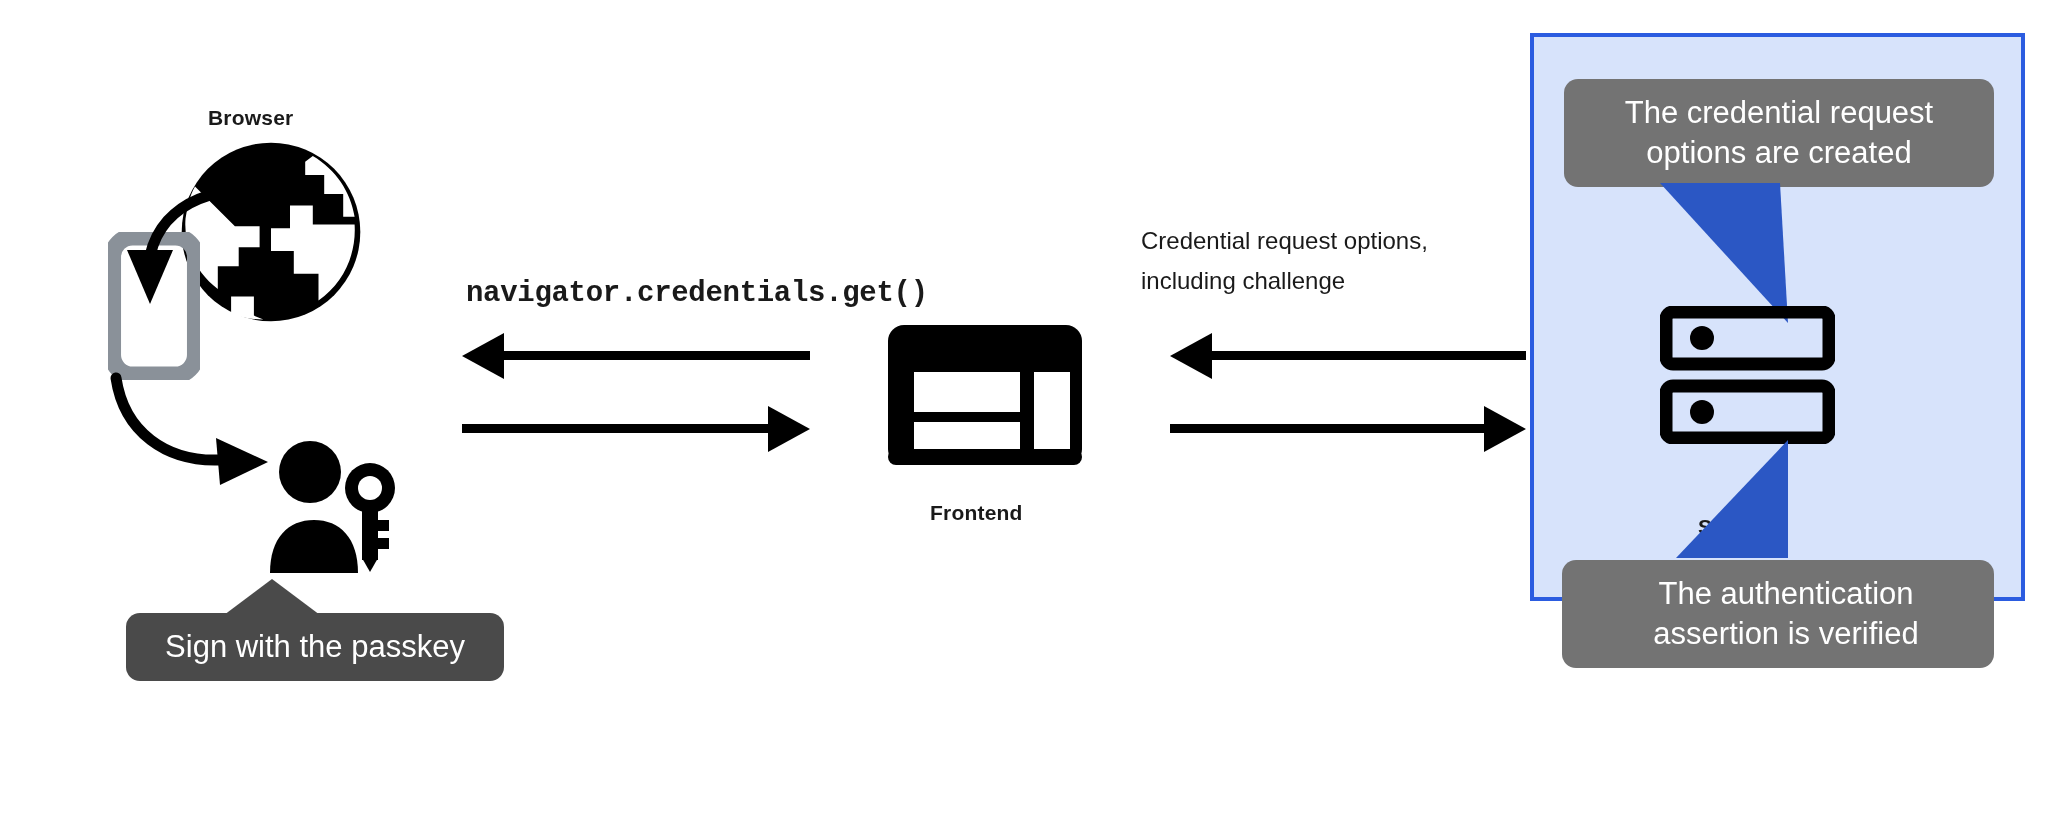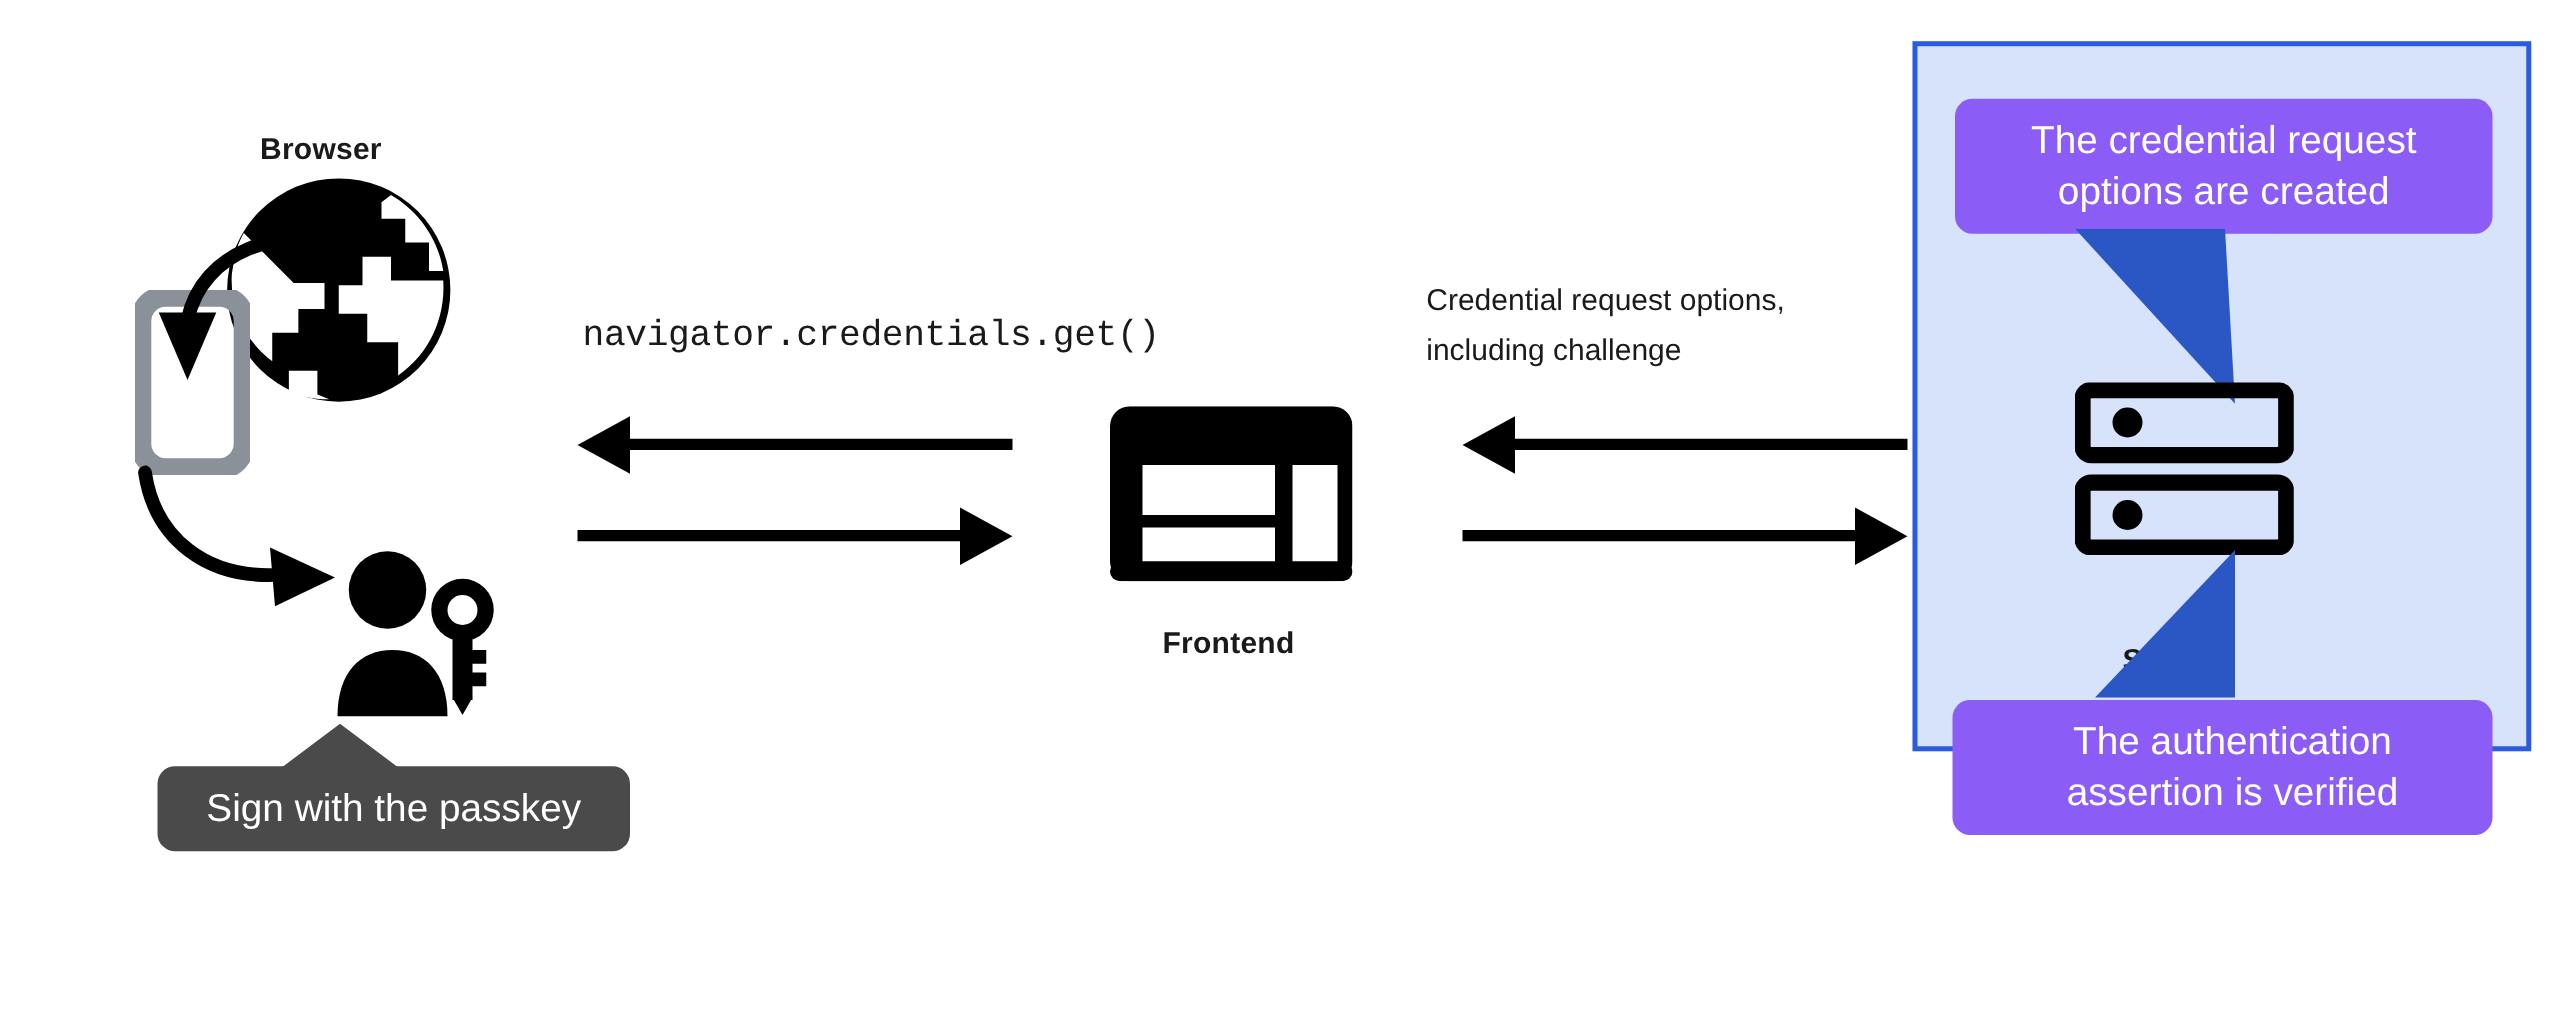"Browser" .lbl-bold { font-size: 24px -> 21px }
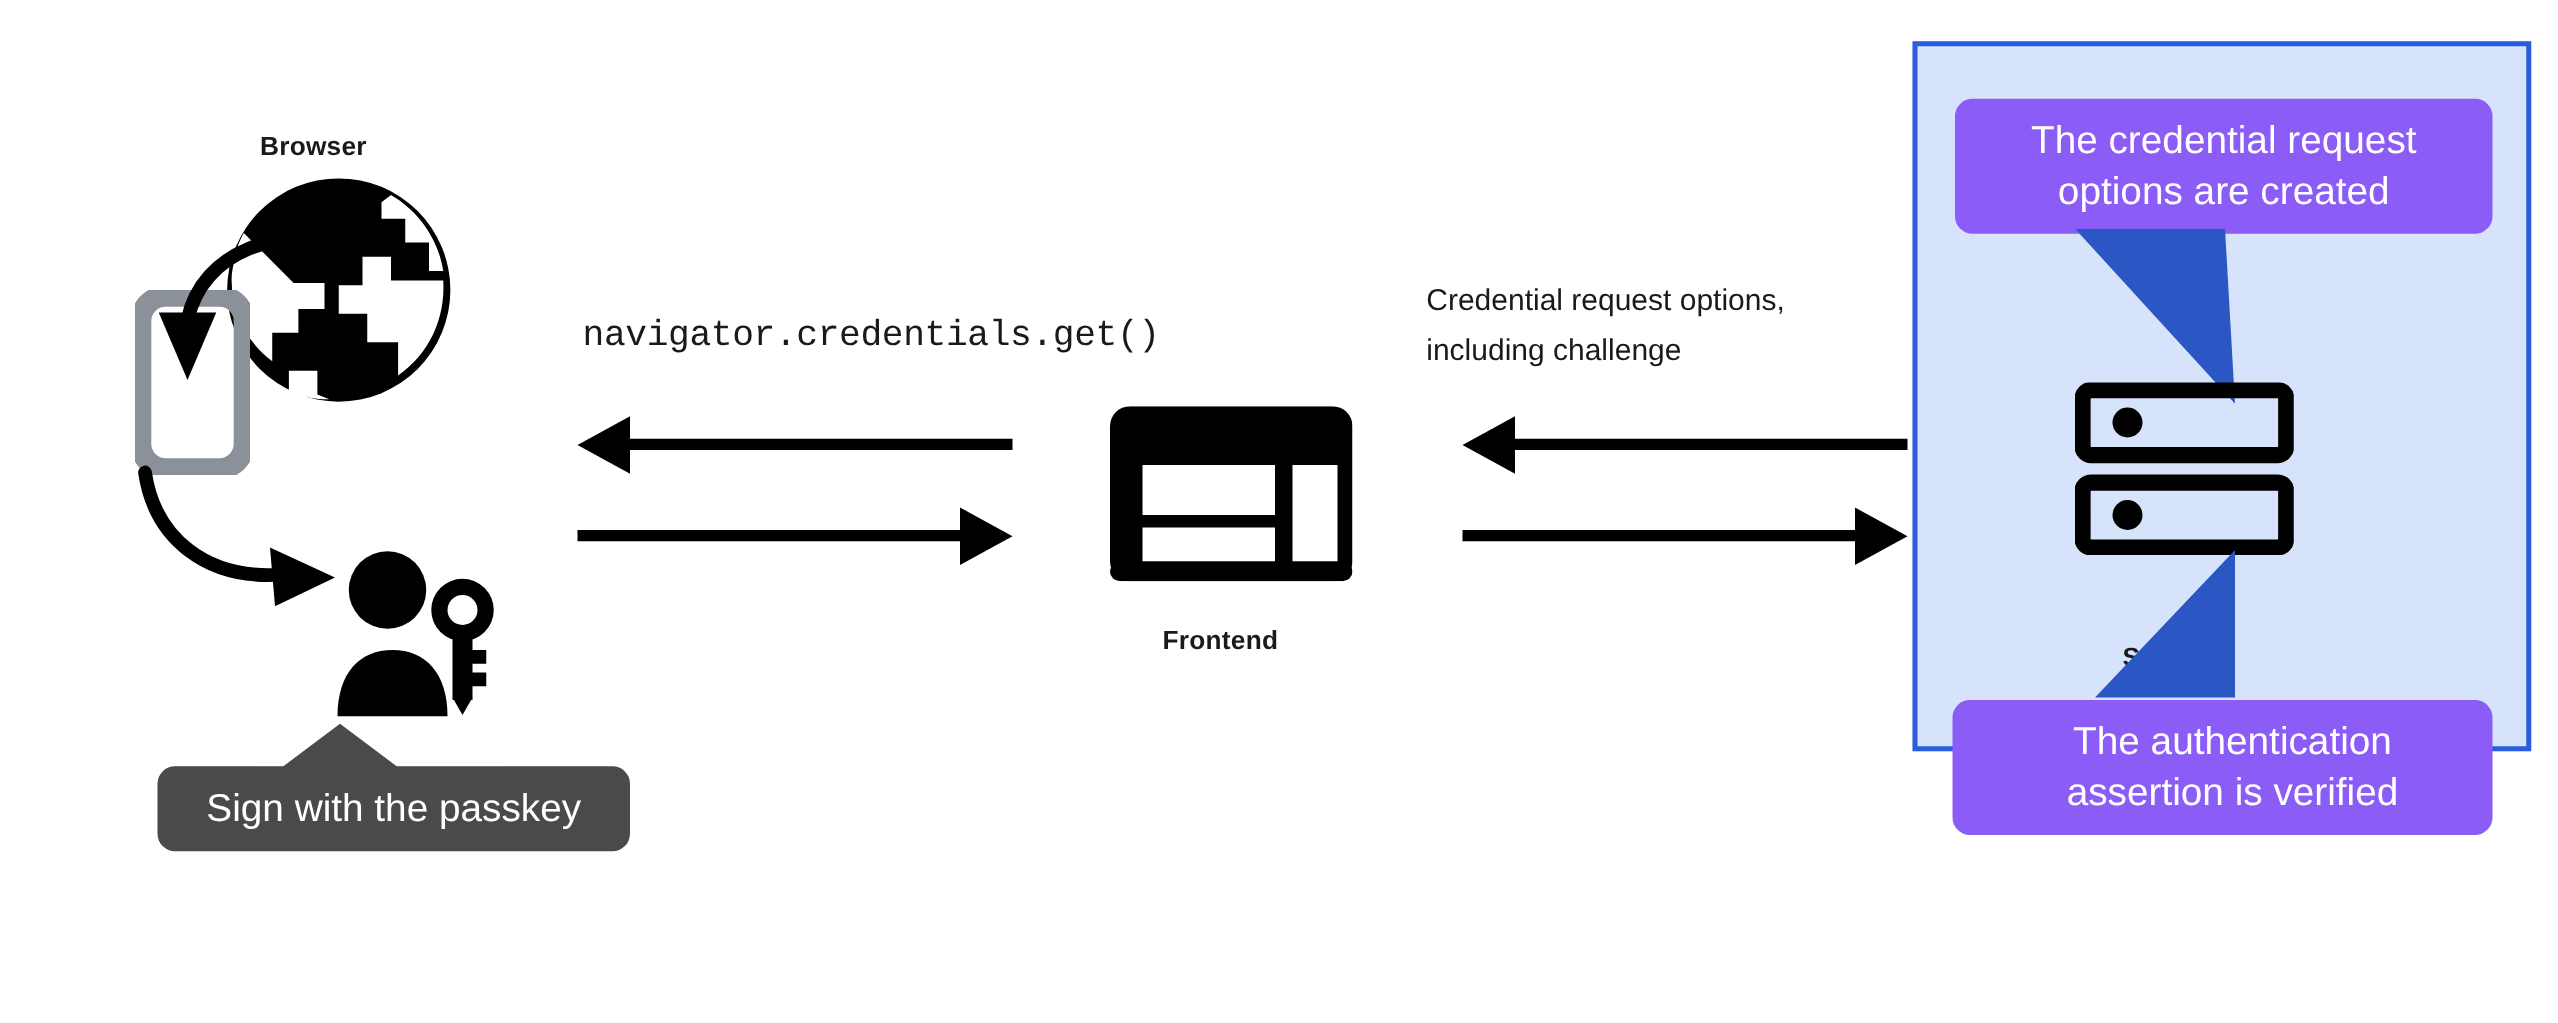"The credential request" .callout-blue { align-items: flex-end -> none; background: #8b5cf6 -> #737373 }
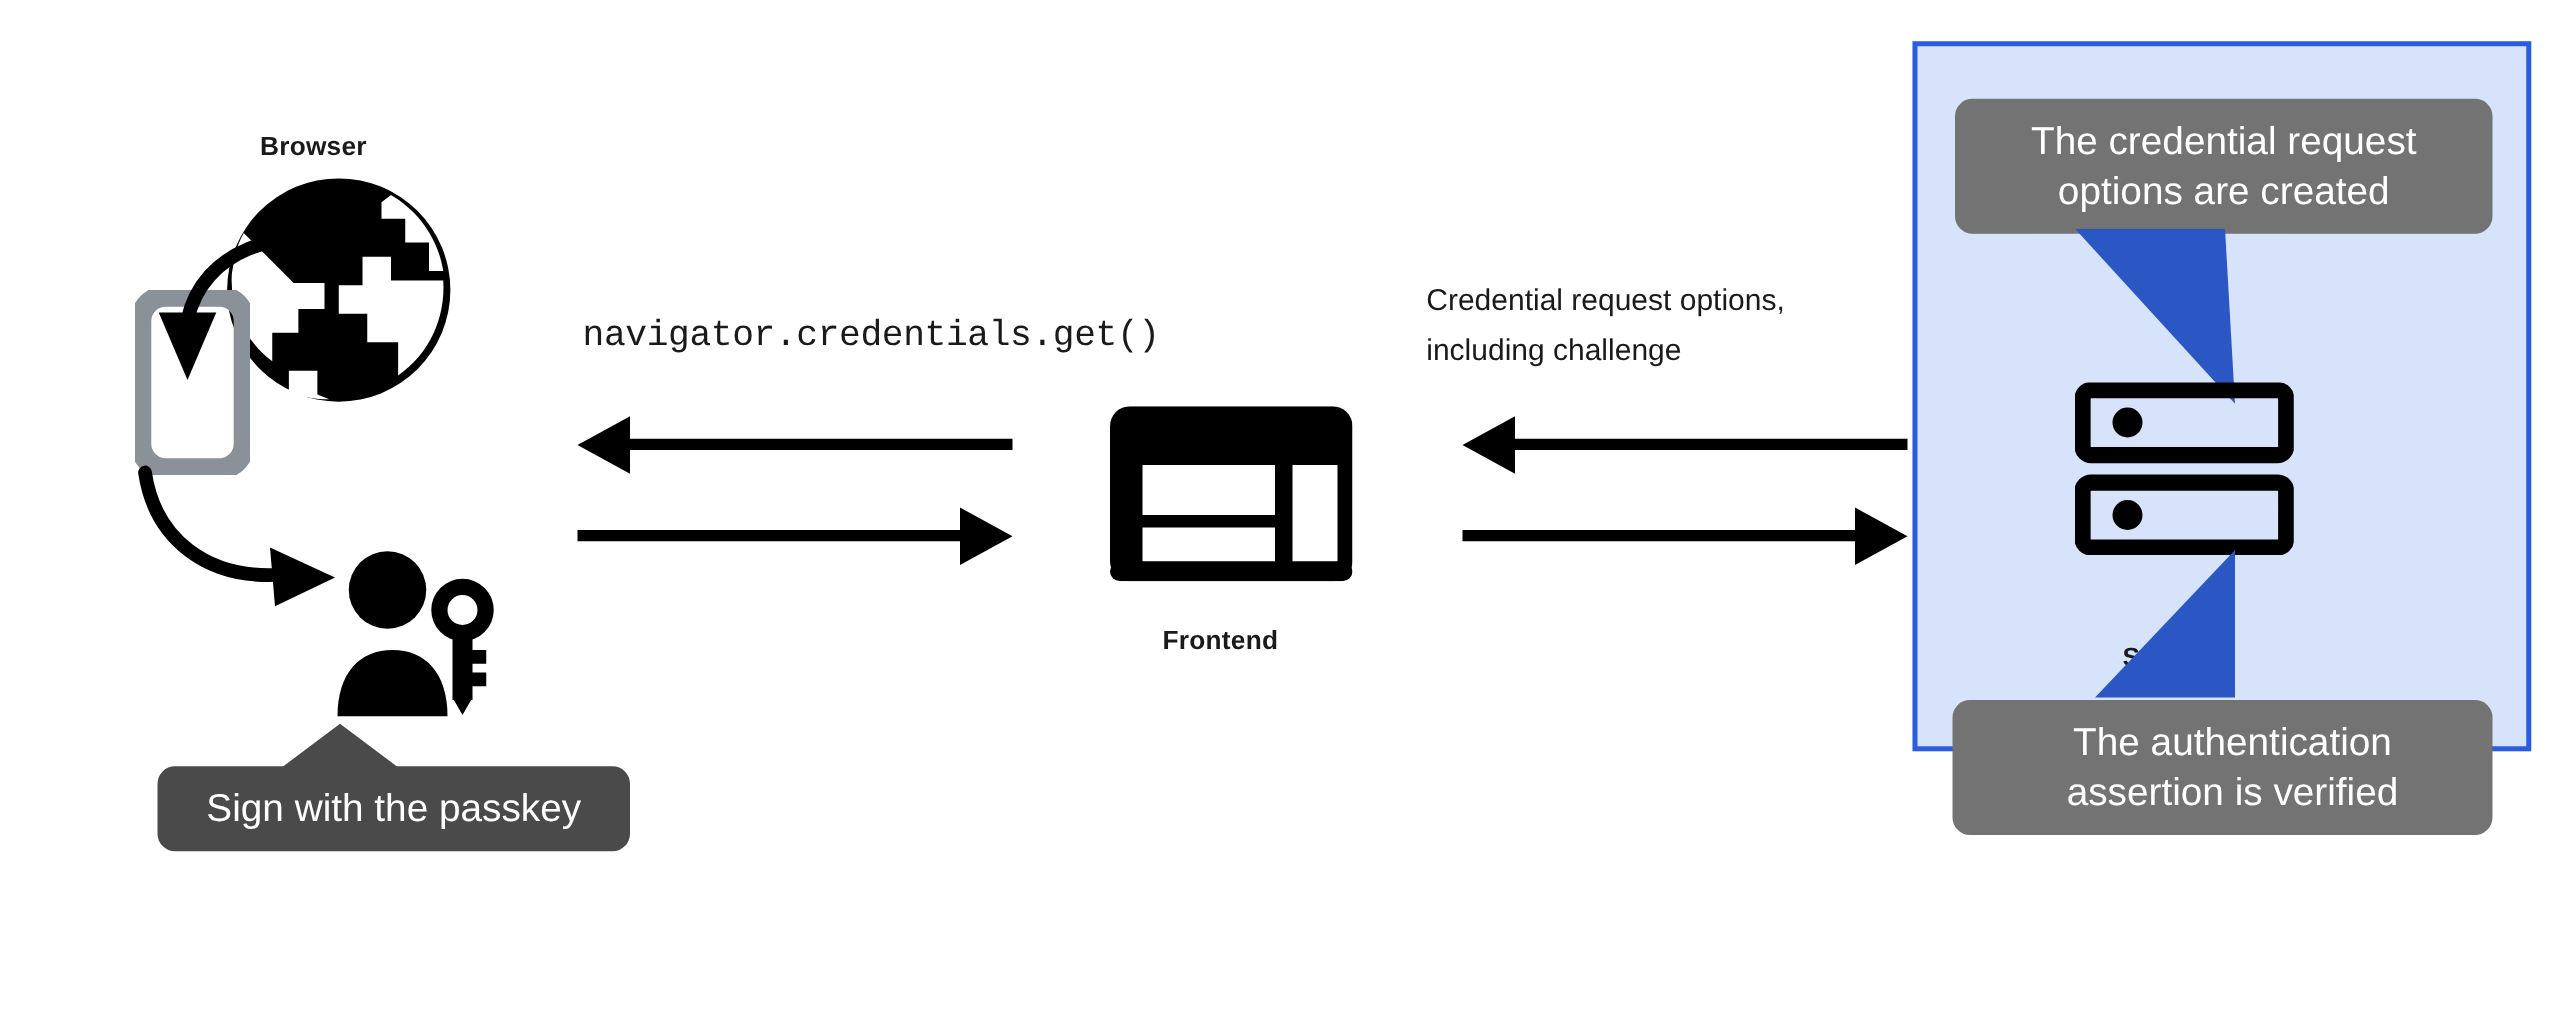"navigator.credentials.get()" div.lbl { font-weight: none -> bold; top: 250px -> 275px }
